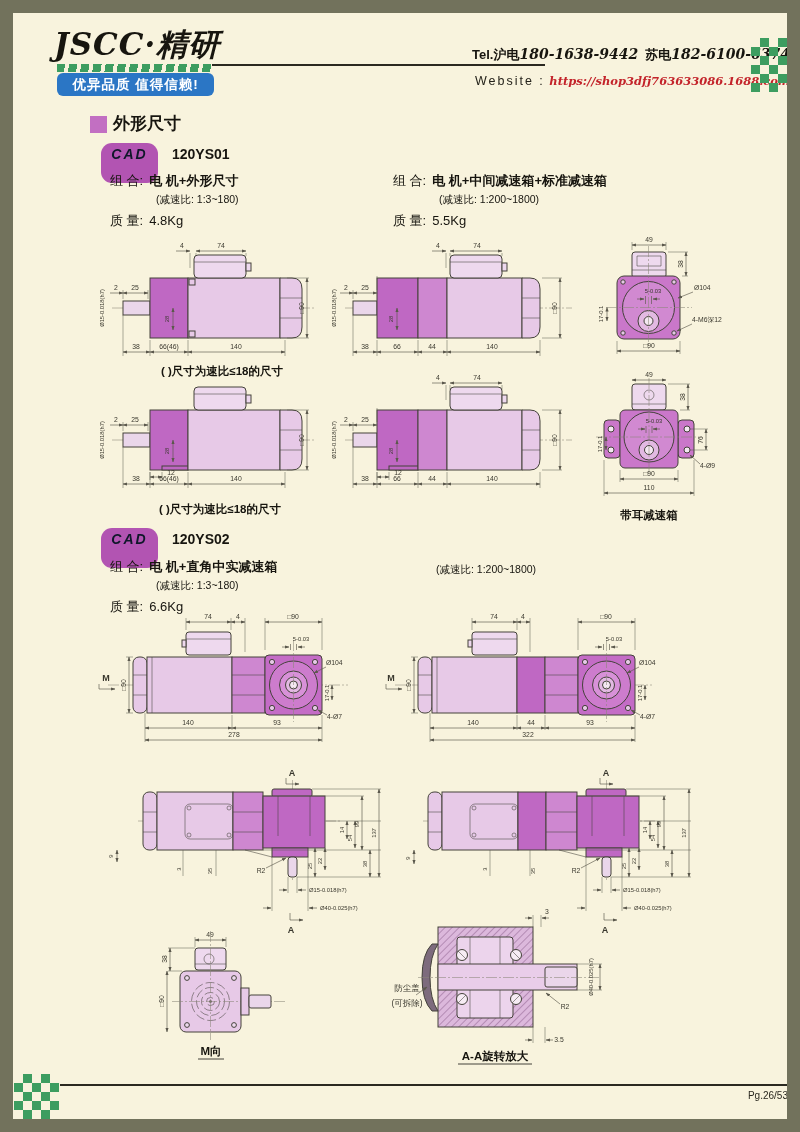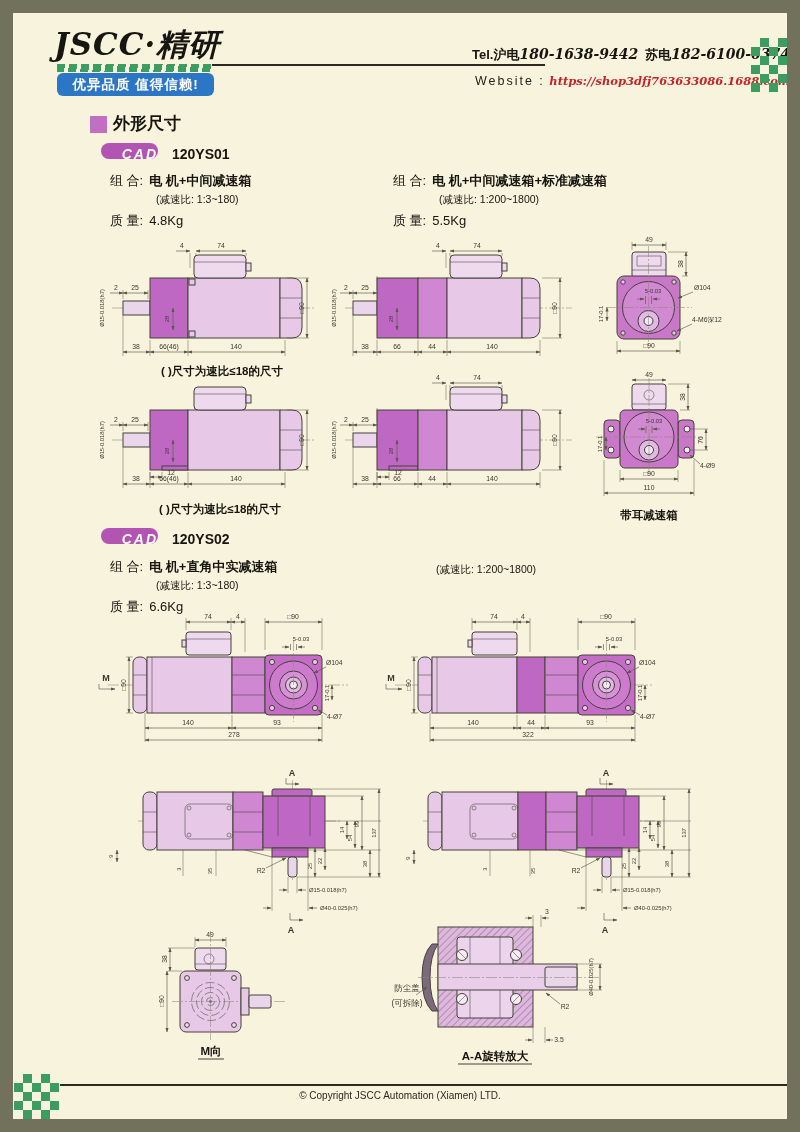"CAD" .cad { color: #ffffff -> #0f172a; height: 16px -> 40px; text-align: right -> center }
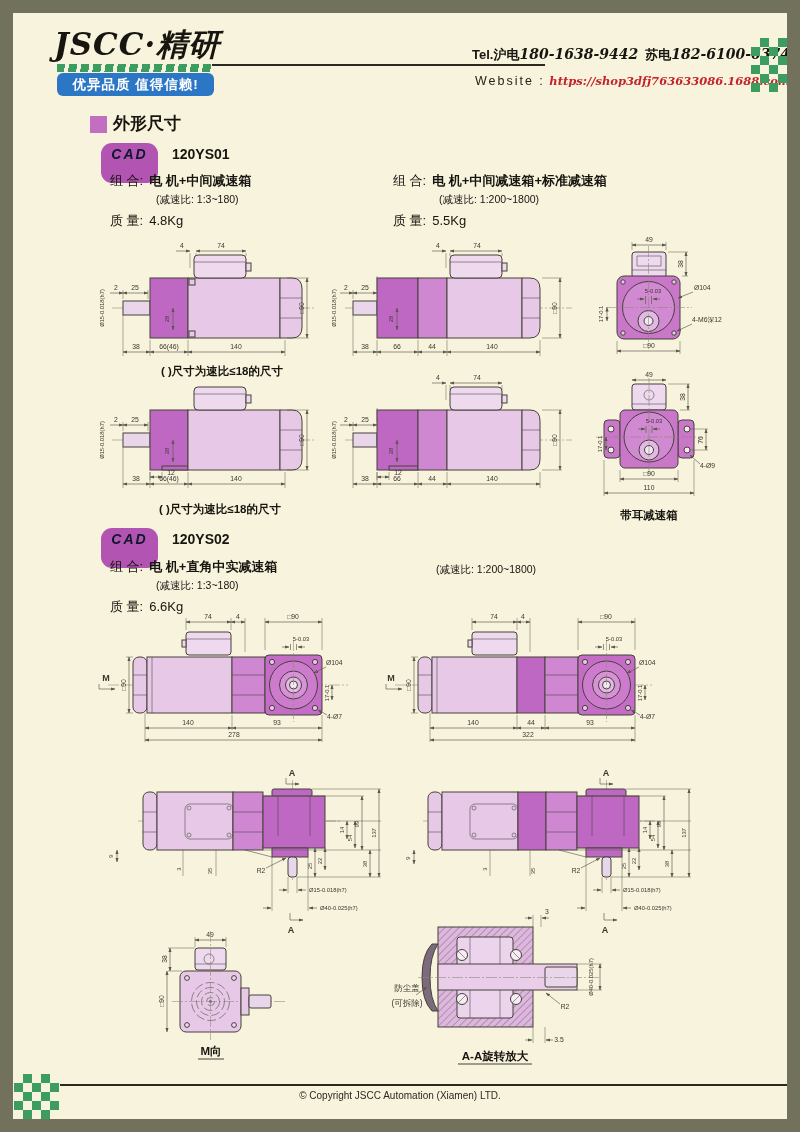"电 机+中间减速箱" span.val { text: +中间减速箱 -> +外形尺寸 }
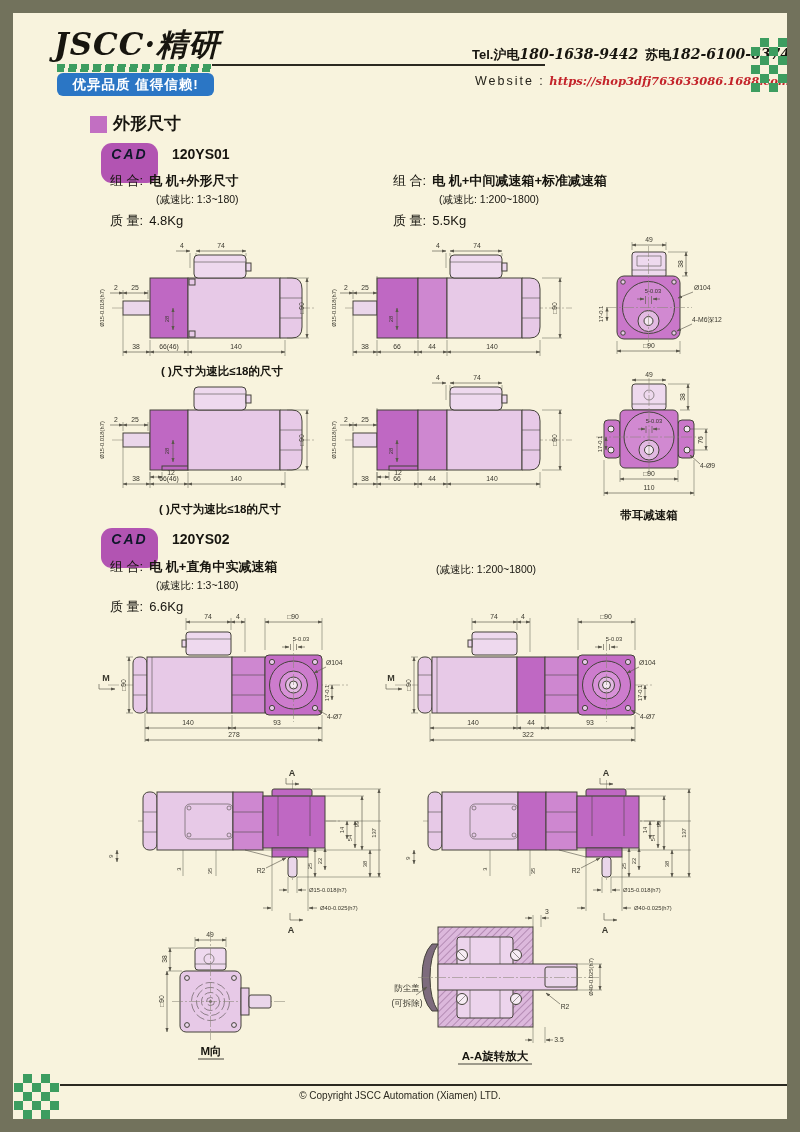"© Copyright JSCC Automation (Xiamen)" div.copyright { html: <div>© Copyright JSCC Automation (Xiamen) LTD.</div> -> none }
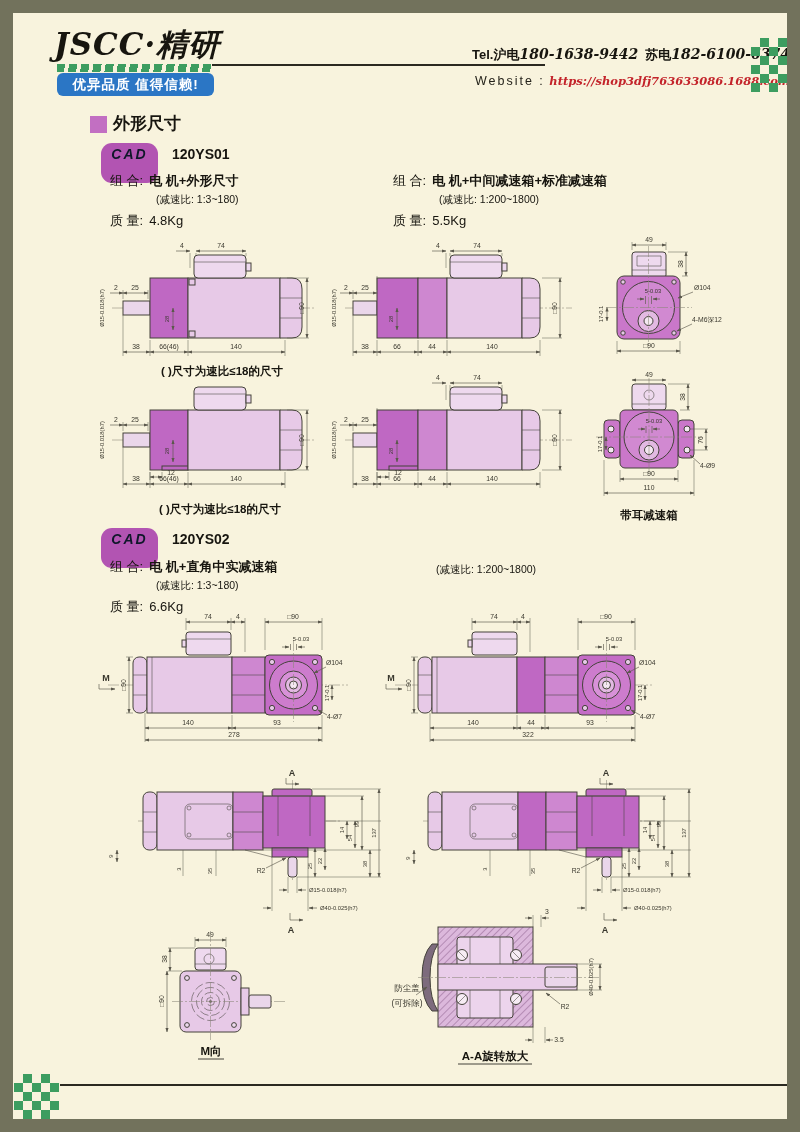"Pg.26/53" div.pageno { html: none -> <div>Pg.26/53</div> }
